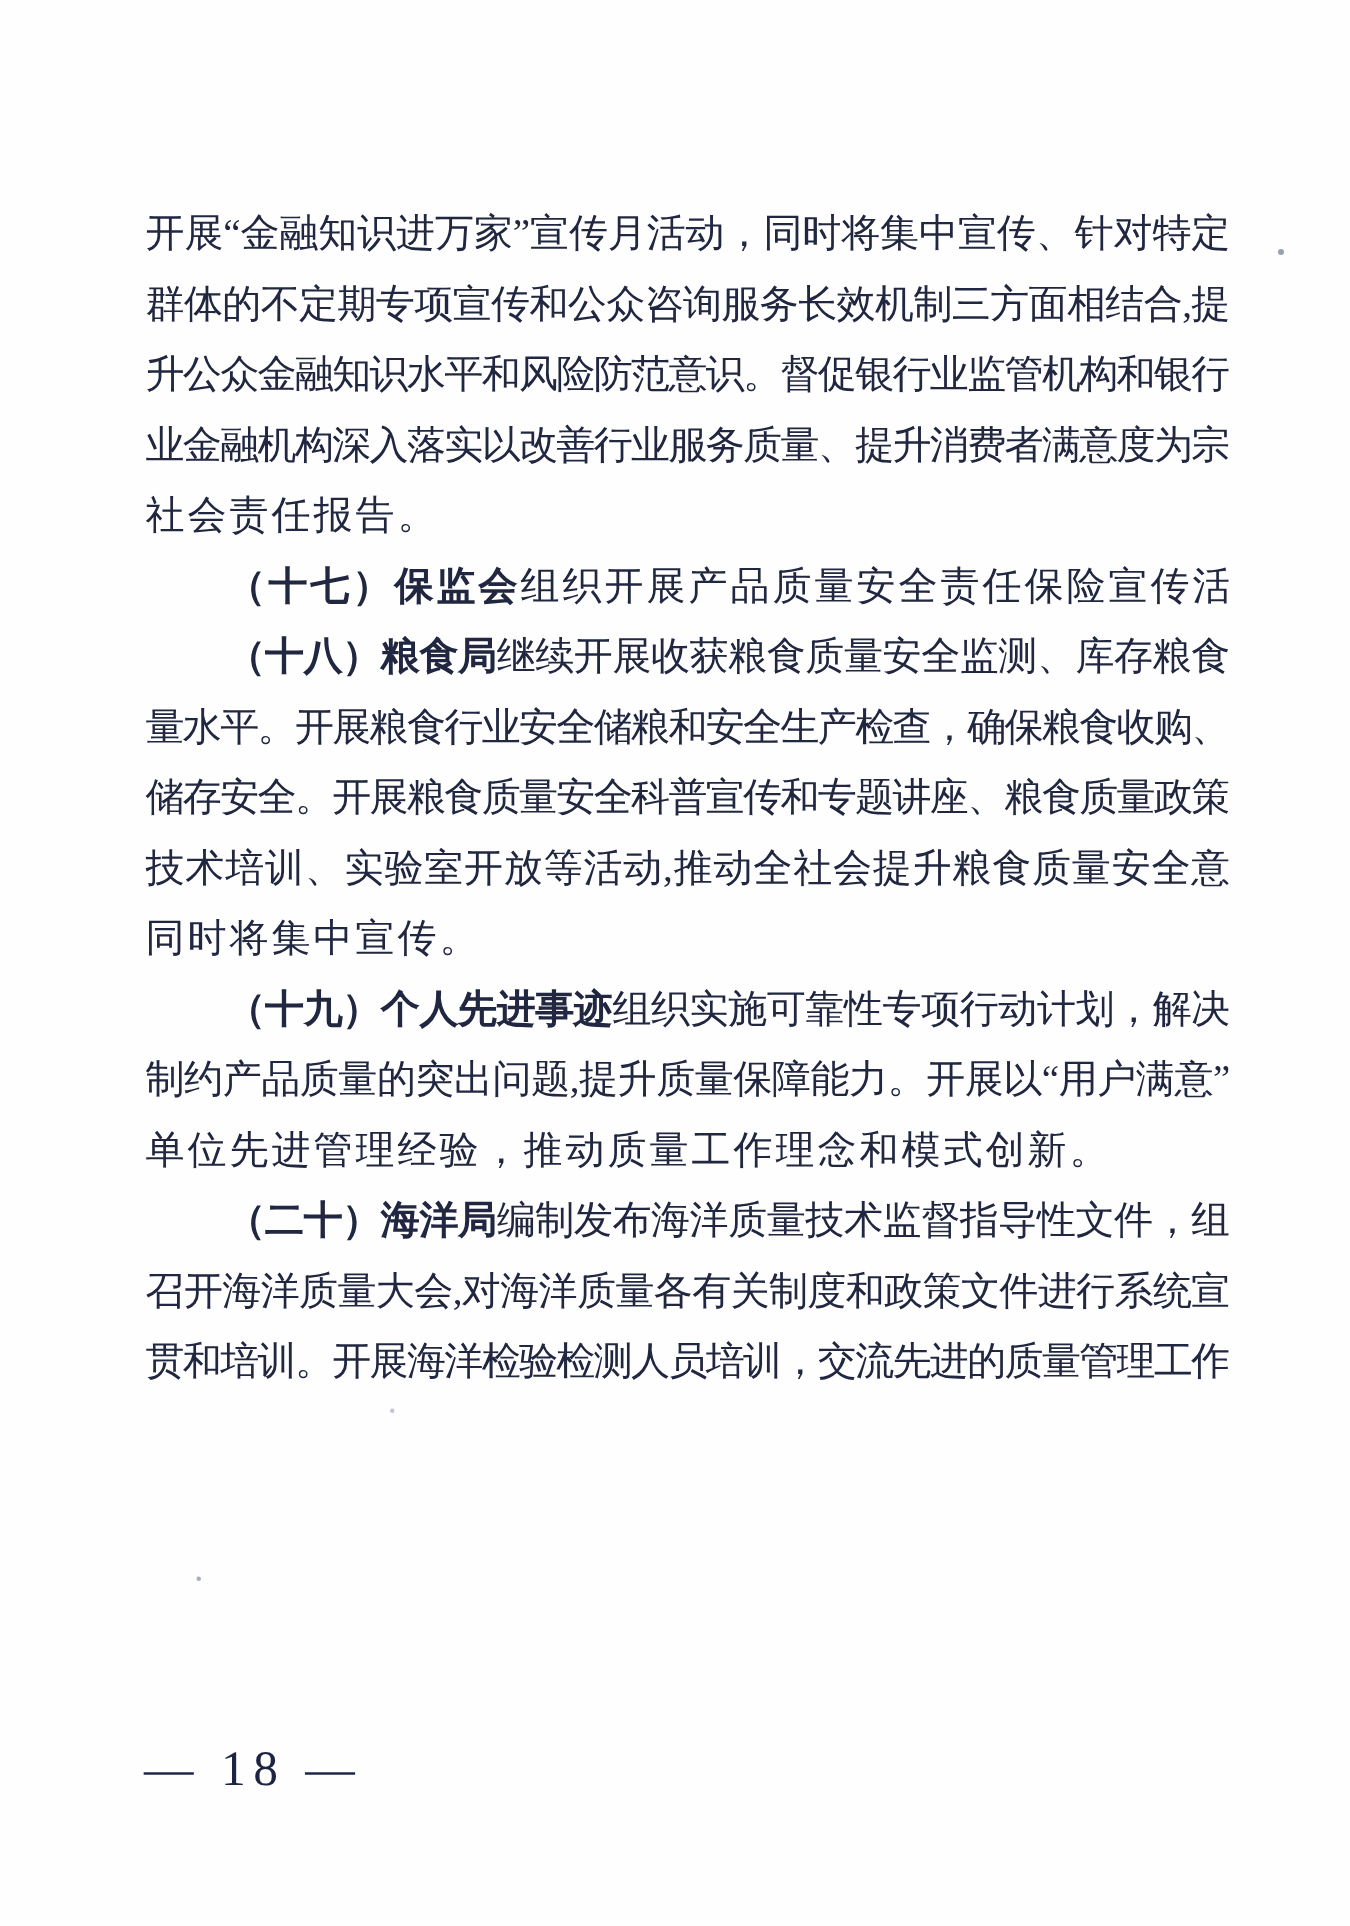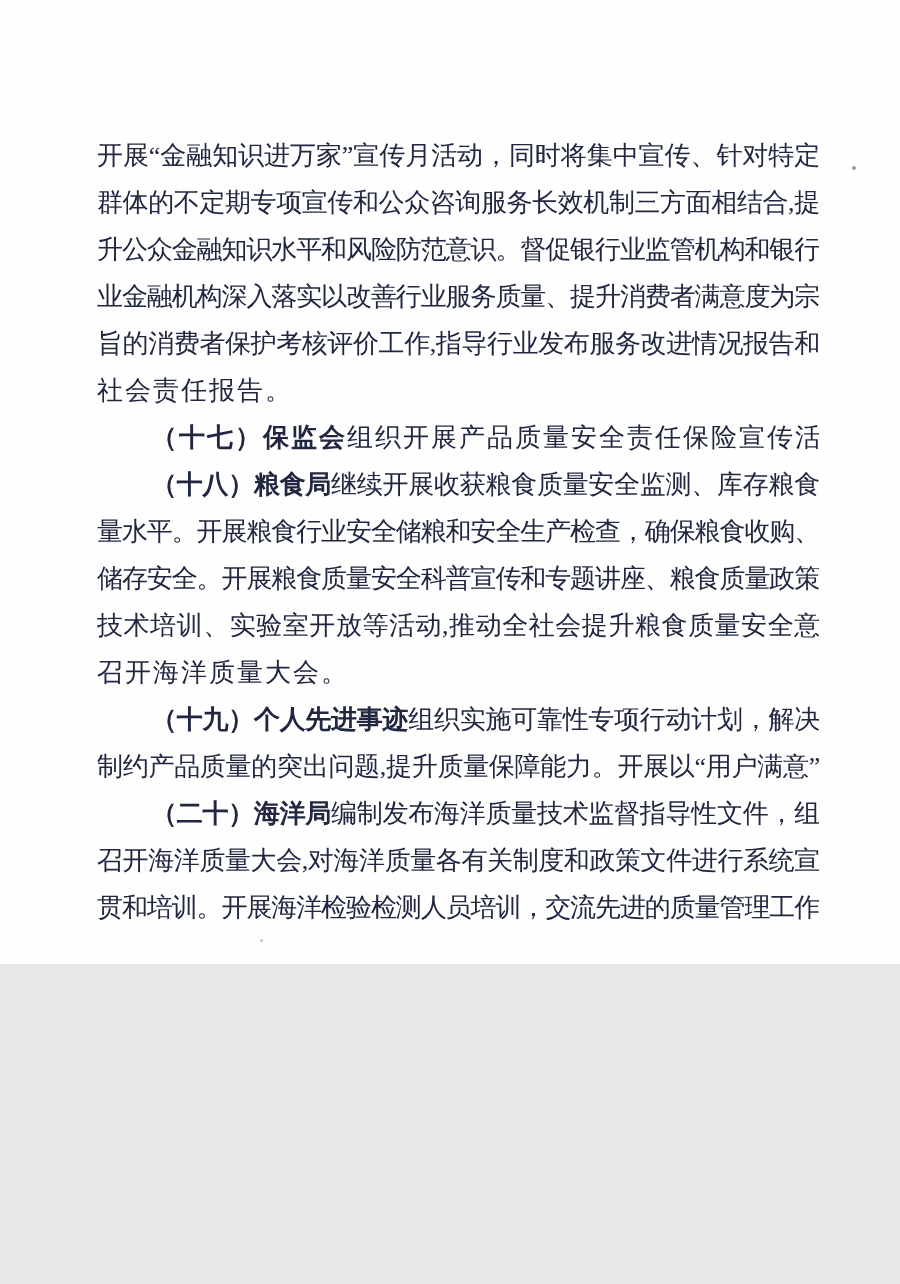"开展“金融知识进万家”宣传月活动，同时将集中宣传、针对特定" .page { height: 964px -> 1284px }
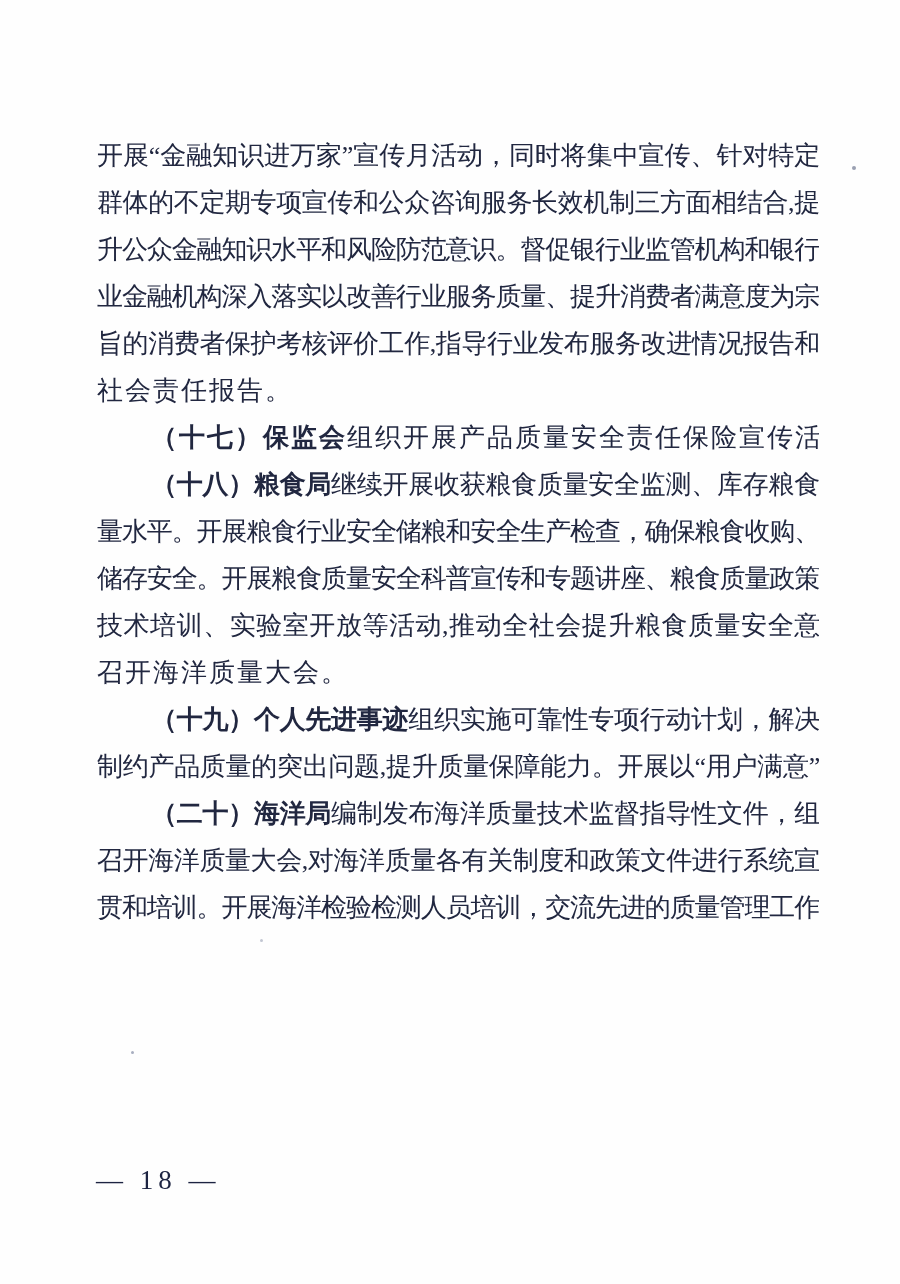"旨的消费者保护考核评价工作,指导行业发布服务改进情况报告和" div.line { html: <div><span>旨的消费者保护考核评价工作,指导行业发布服务改进情况报告和</span></div> -> none }
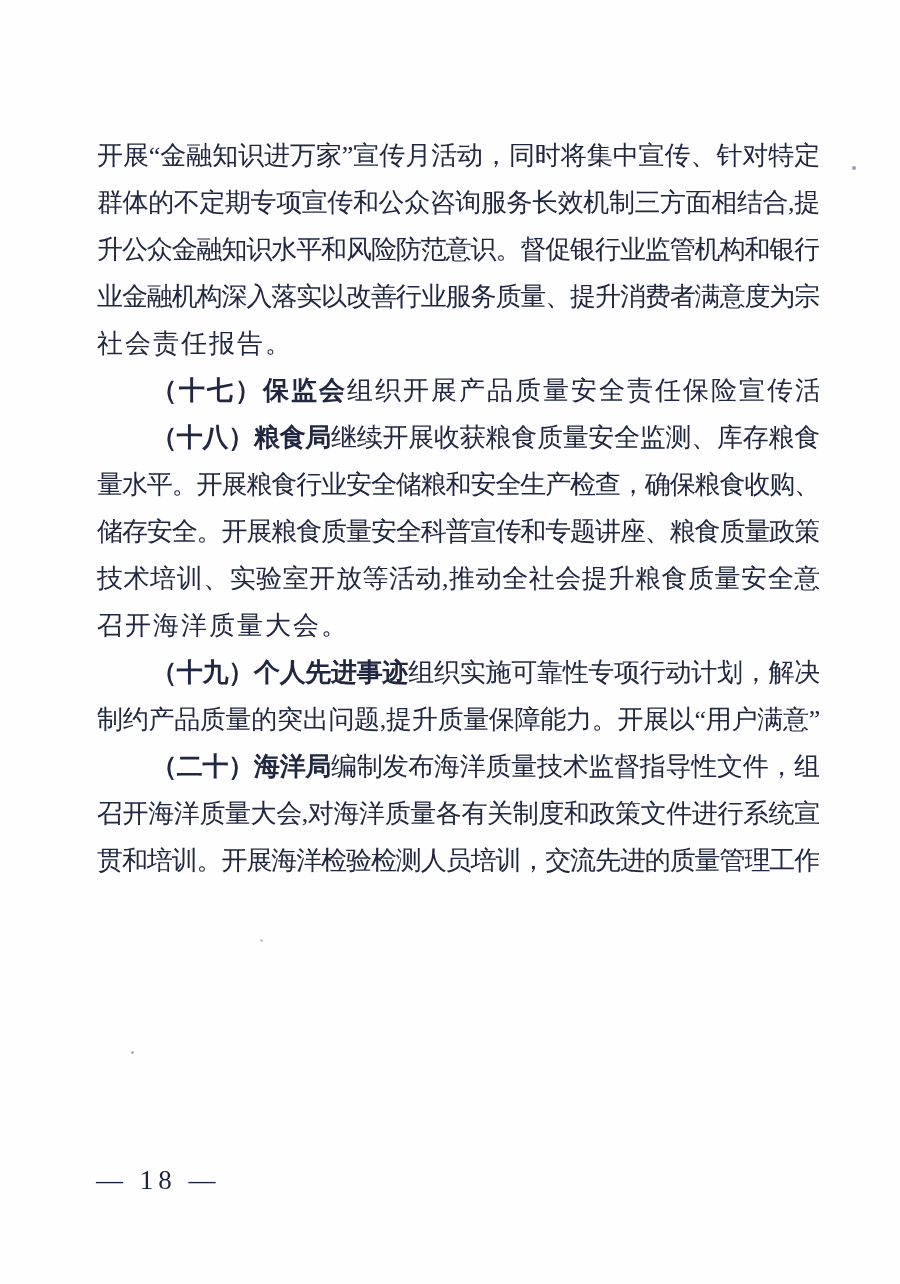"召开海洋质量大会。" span { text: 召开海洋质量大会 -> 同时将集中宣传 }
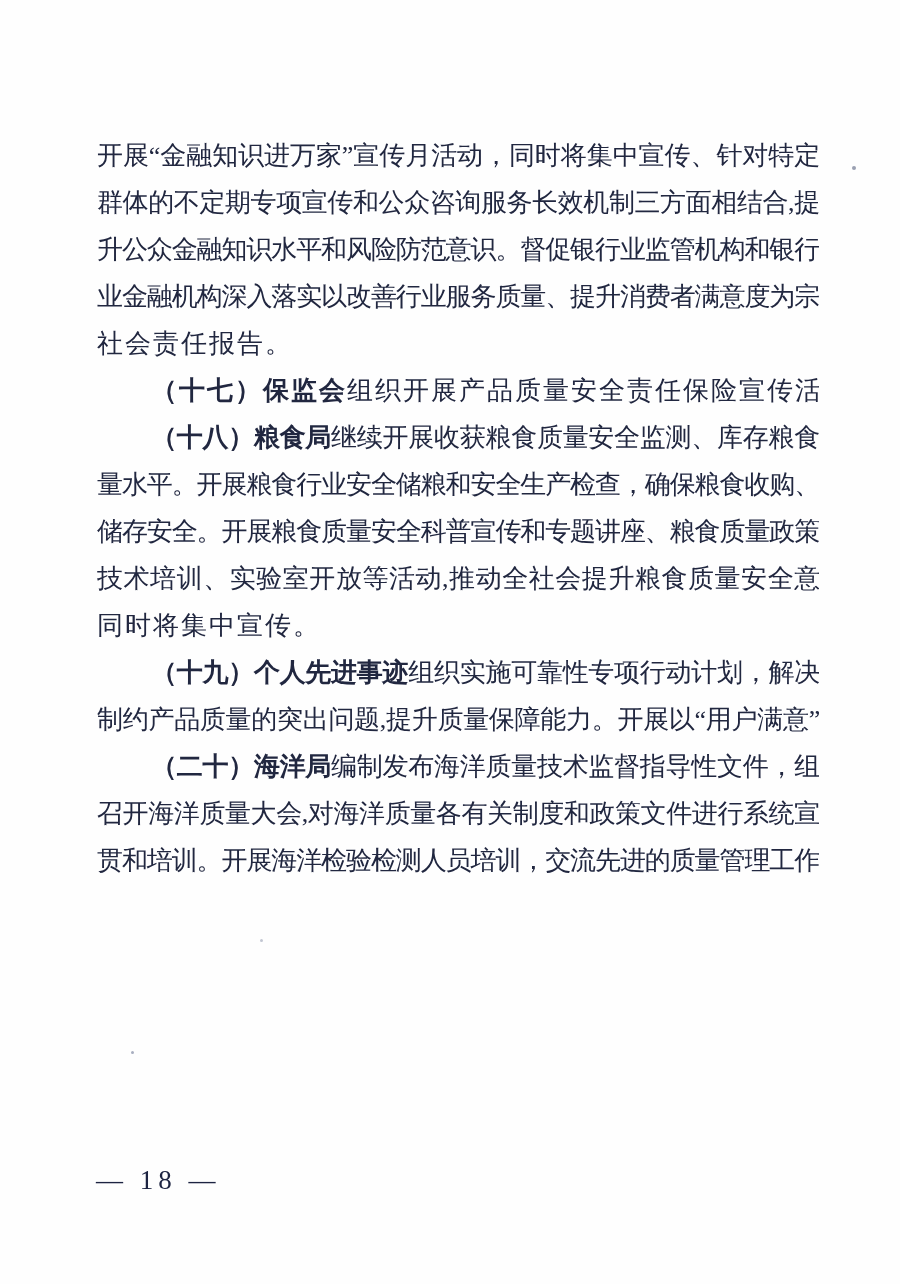"单位先进管理经验，推动质量工作理念和模式创新。" div.line { html: none -> <div><span>单位先进管理经验，推动质量工作理念和模式创新。</span></div> }
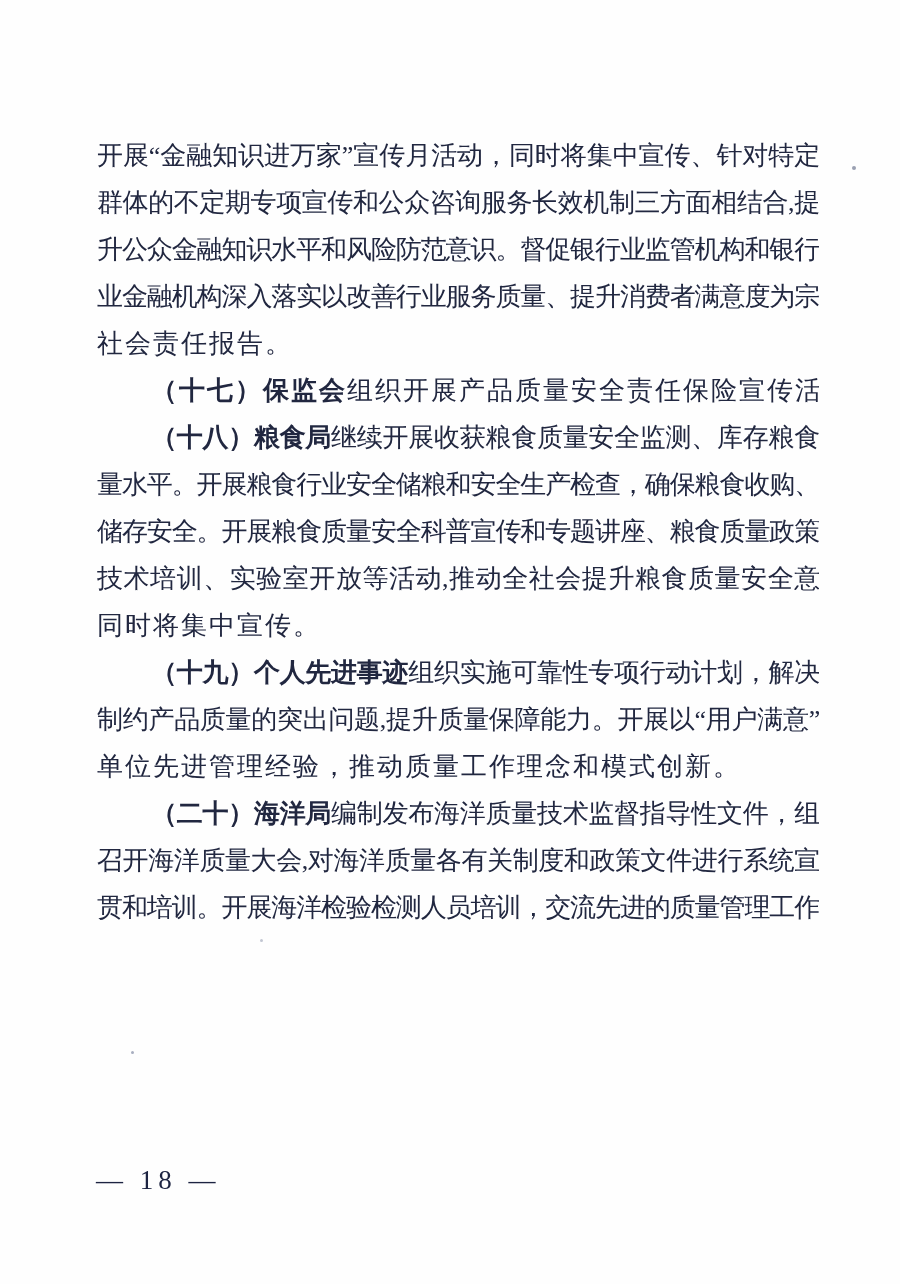"— 18 —" .footer { font-size: 27px -> 33px }
